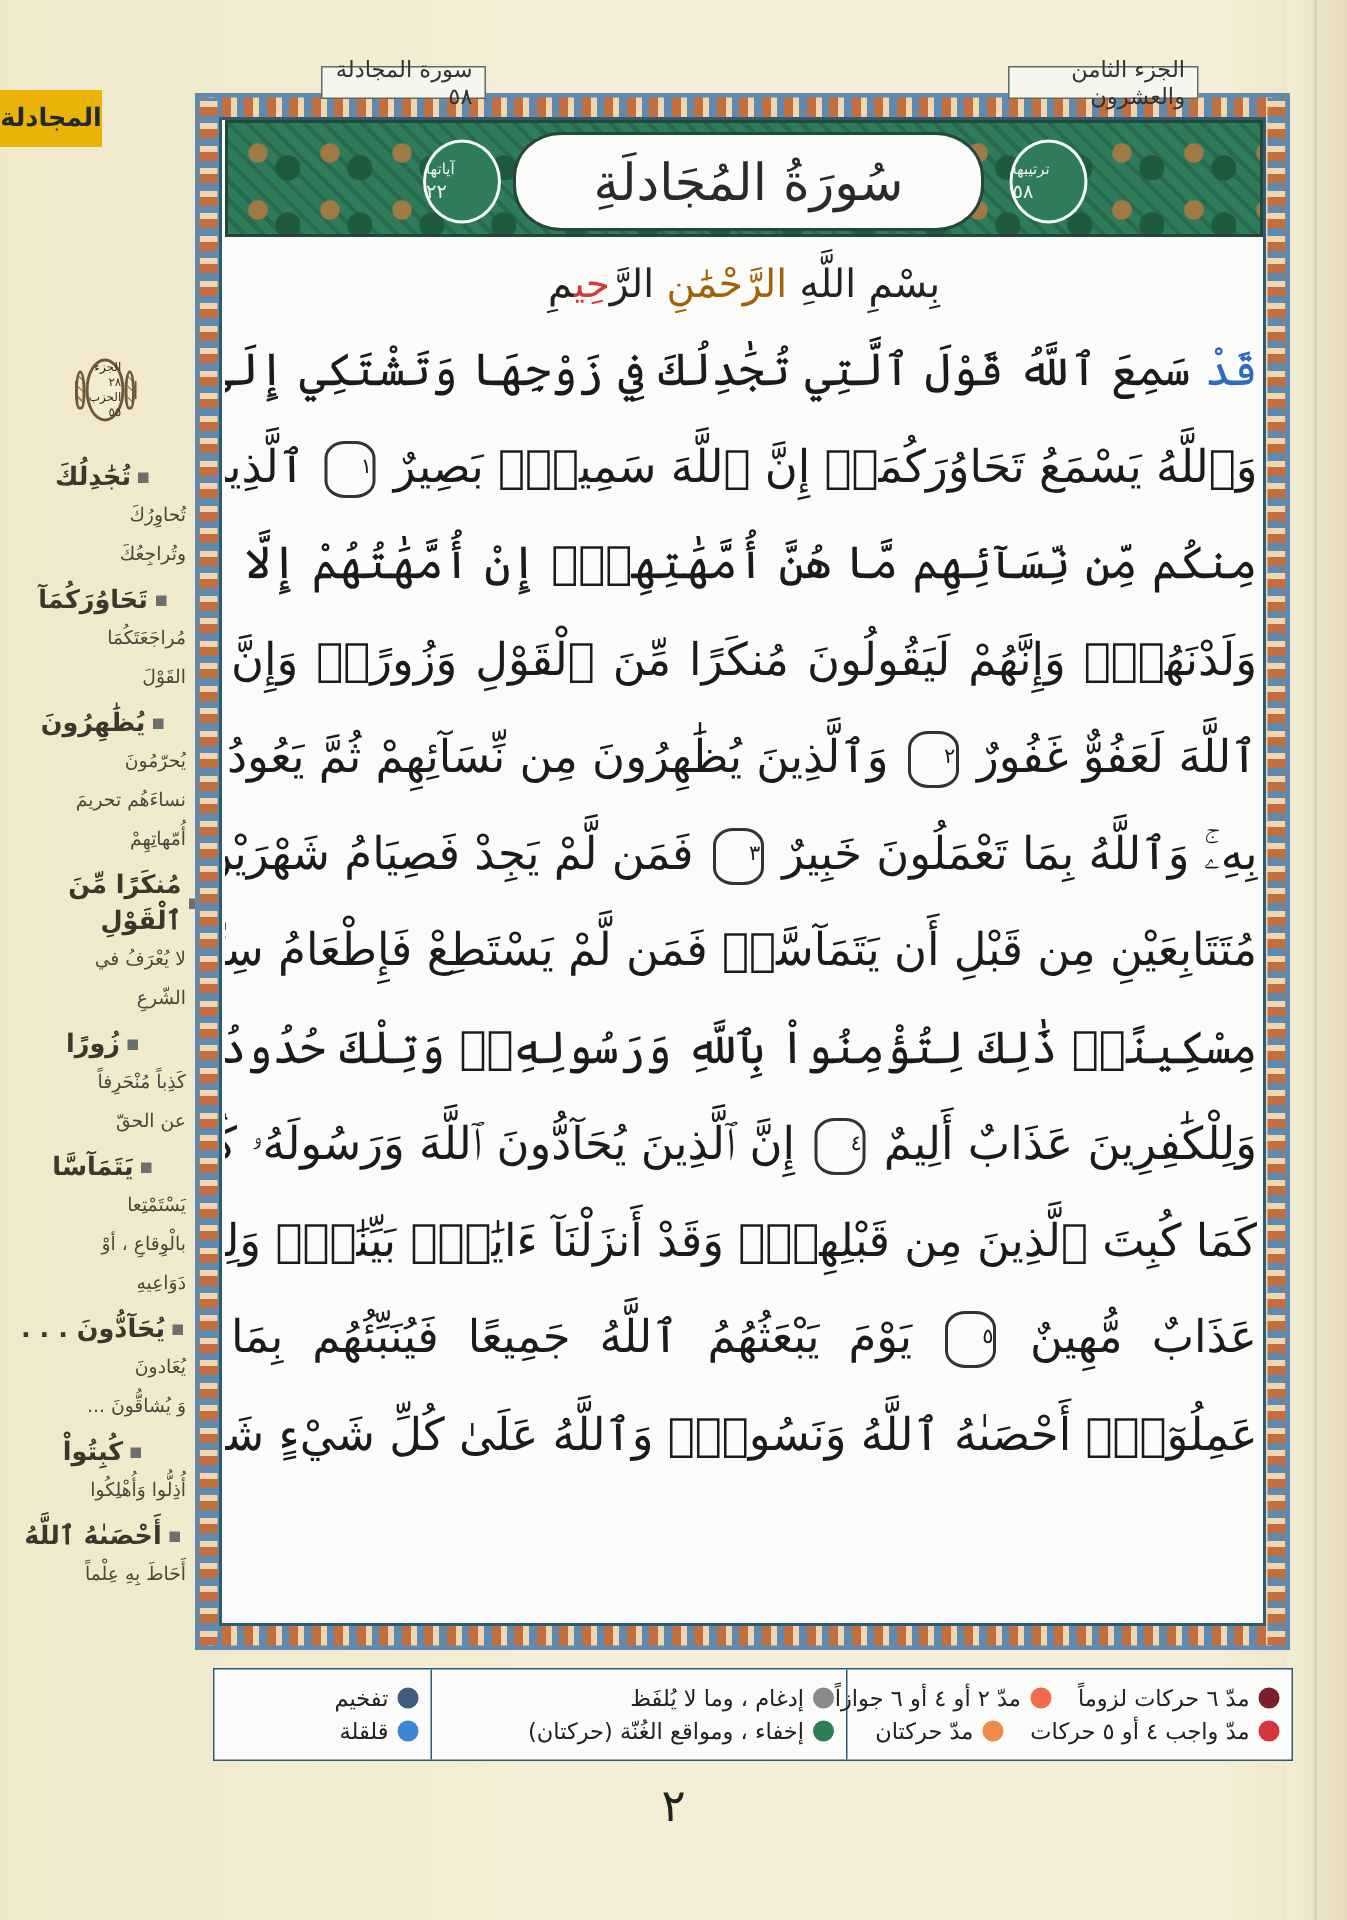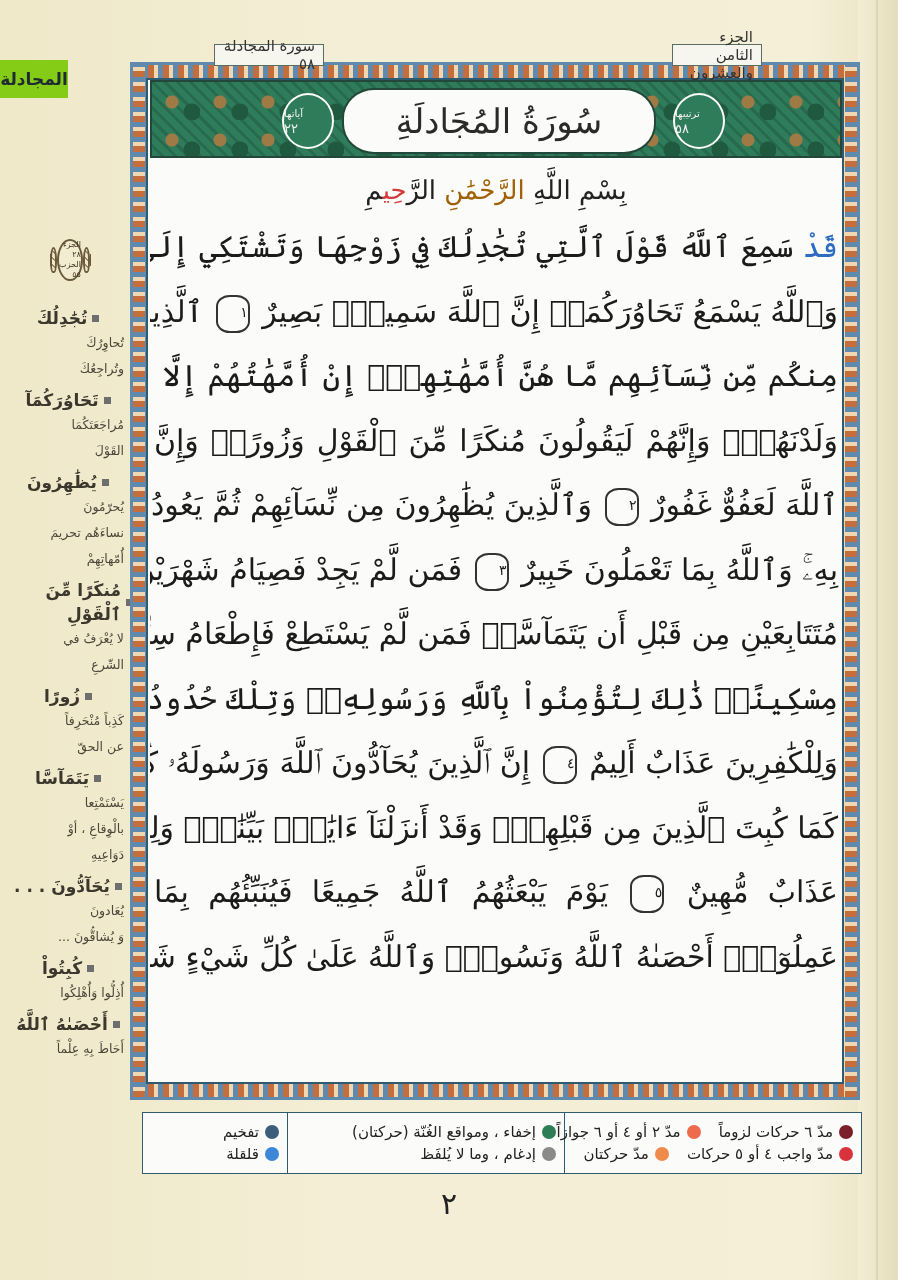"الجزء الثامن والعشرون" .hdr-juz { width: 90px -> 127px }
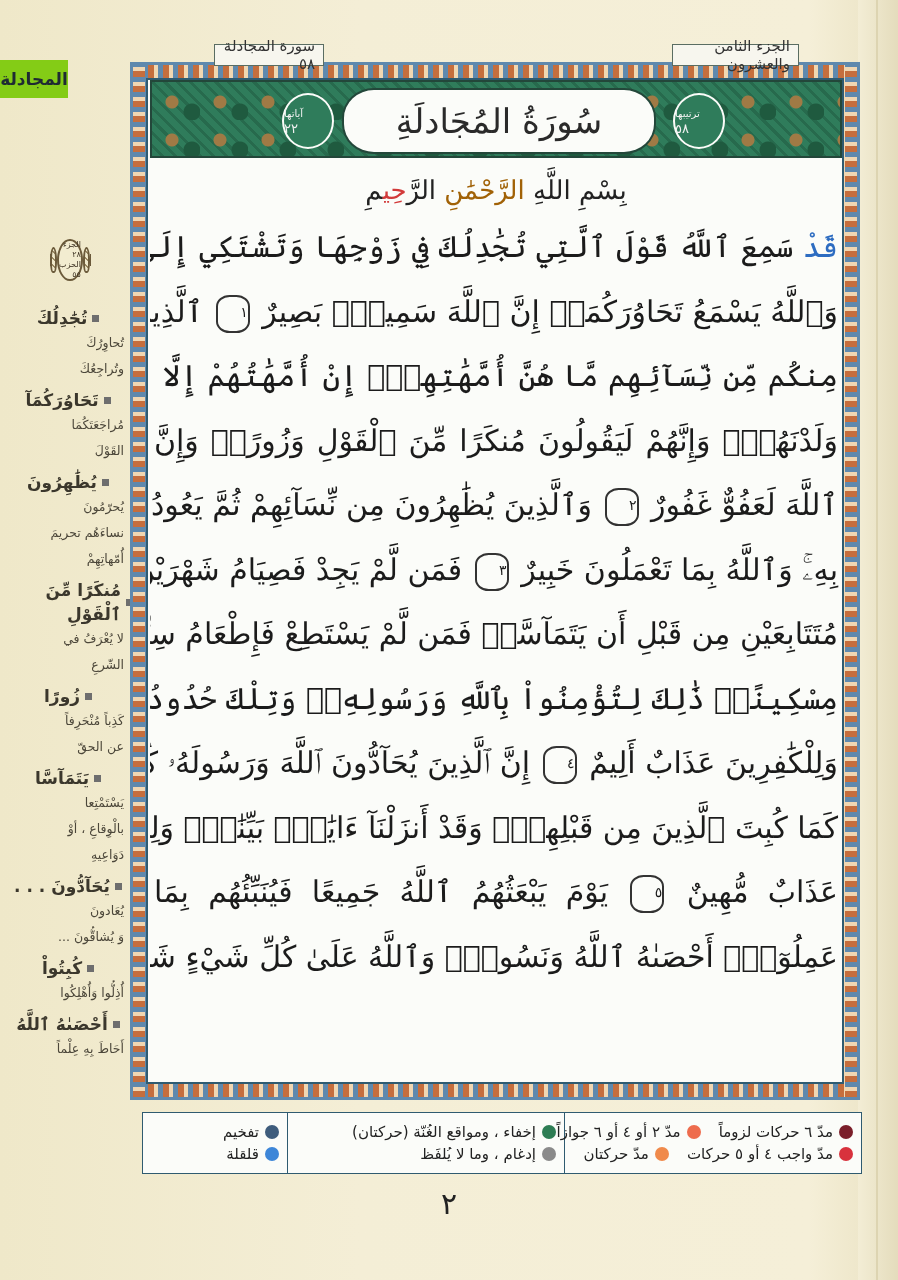"المجادلة" .side-tab { background: #84cc16 -> #eab308 }
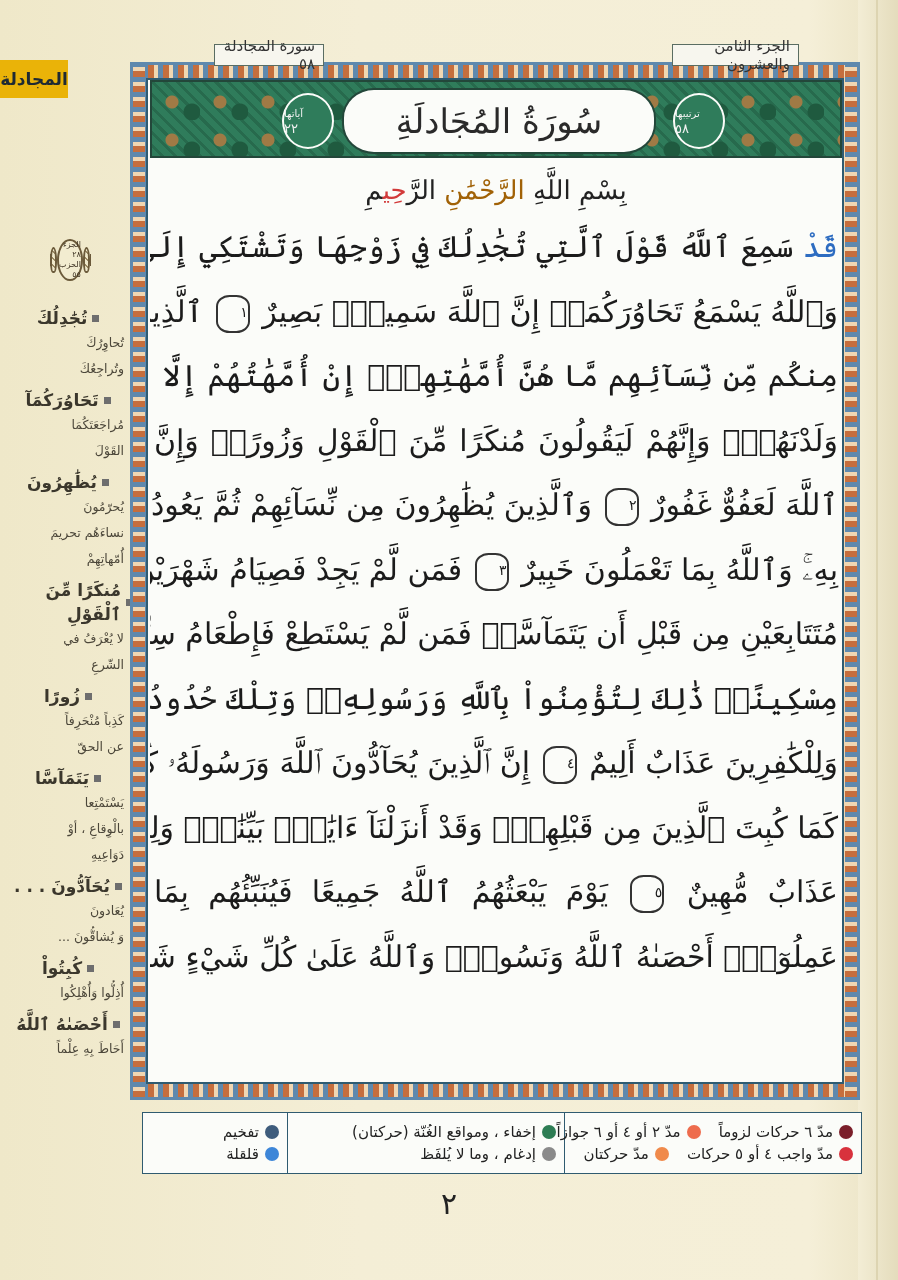"إخفاء ، ومواقع الغُنّة (حركتان)" div.leg-row { order: before "إدغام ، وما لا يُلفَظ" -> after "إدغام ، وما لا يُلفَظ" }
